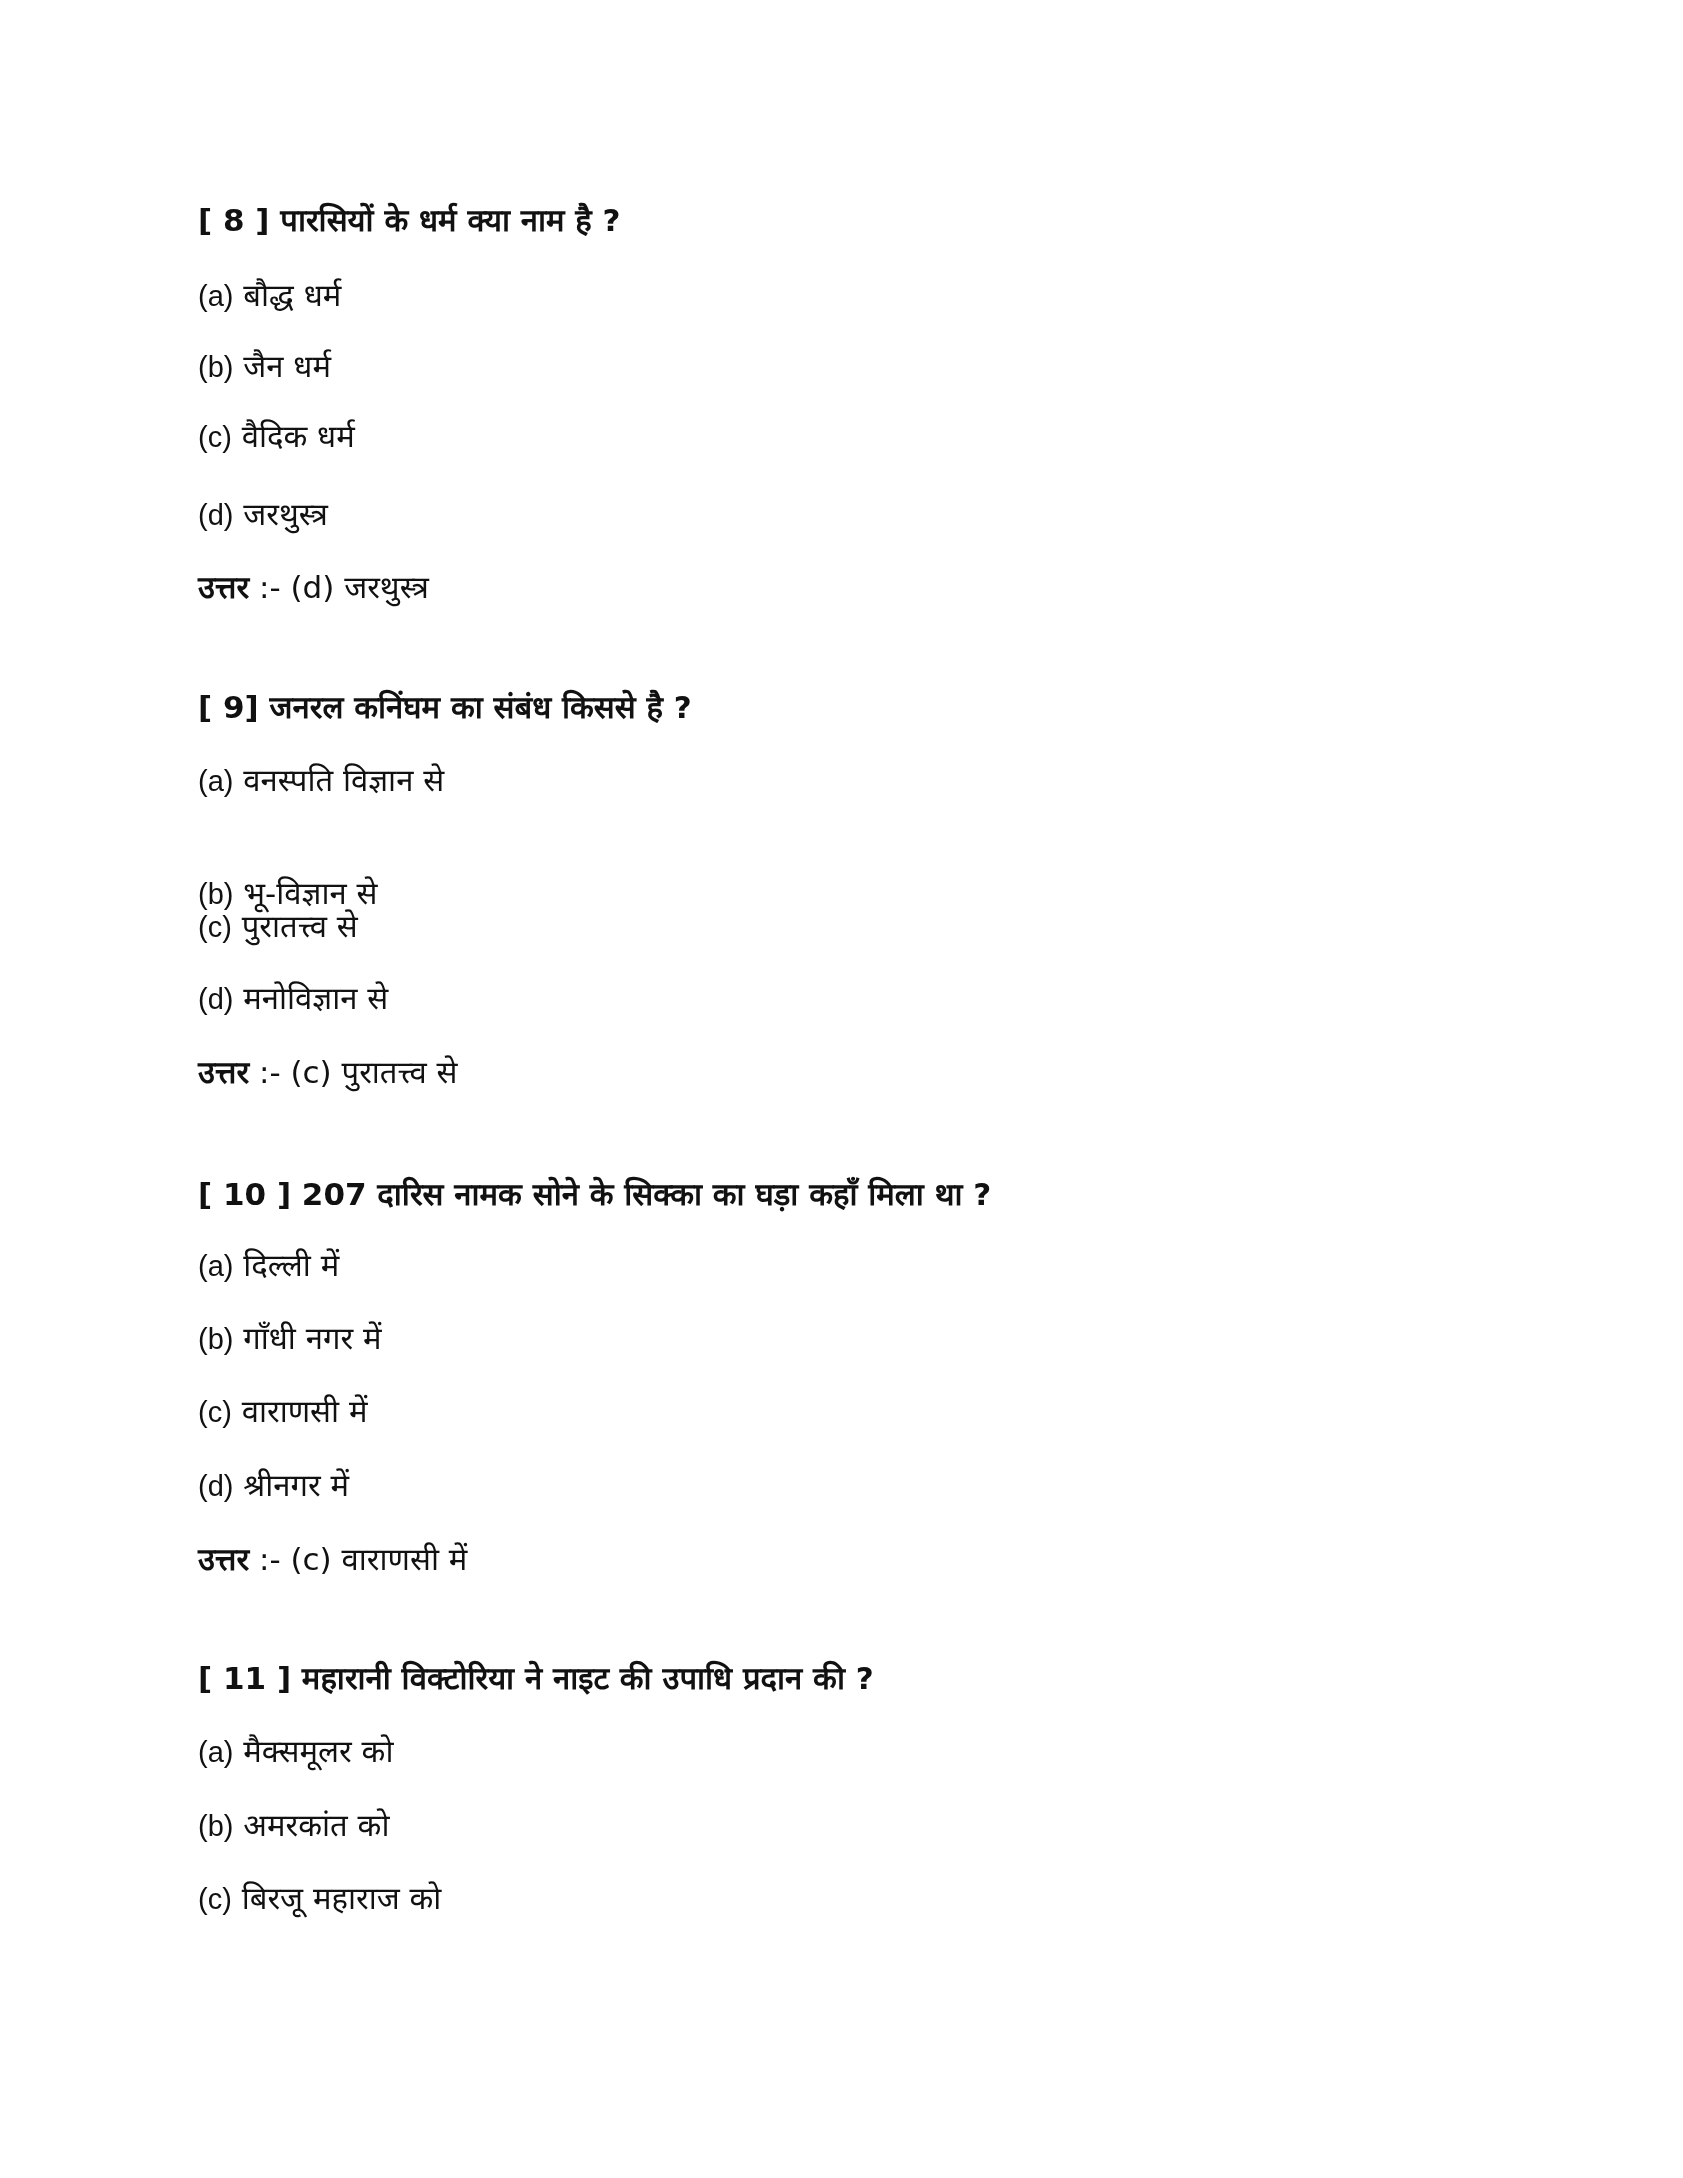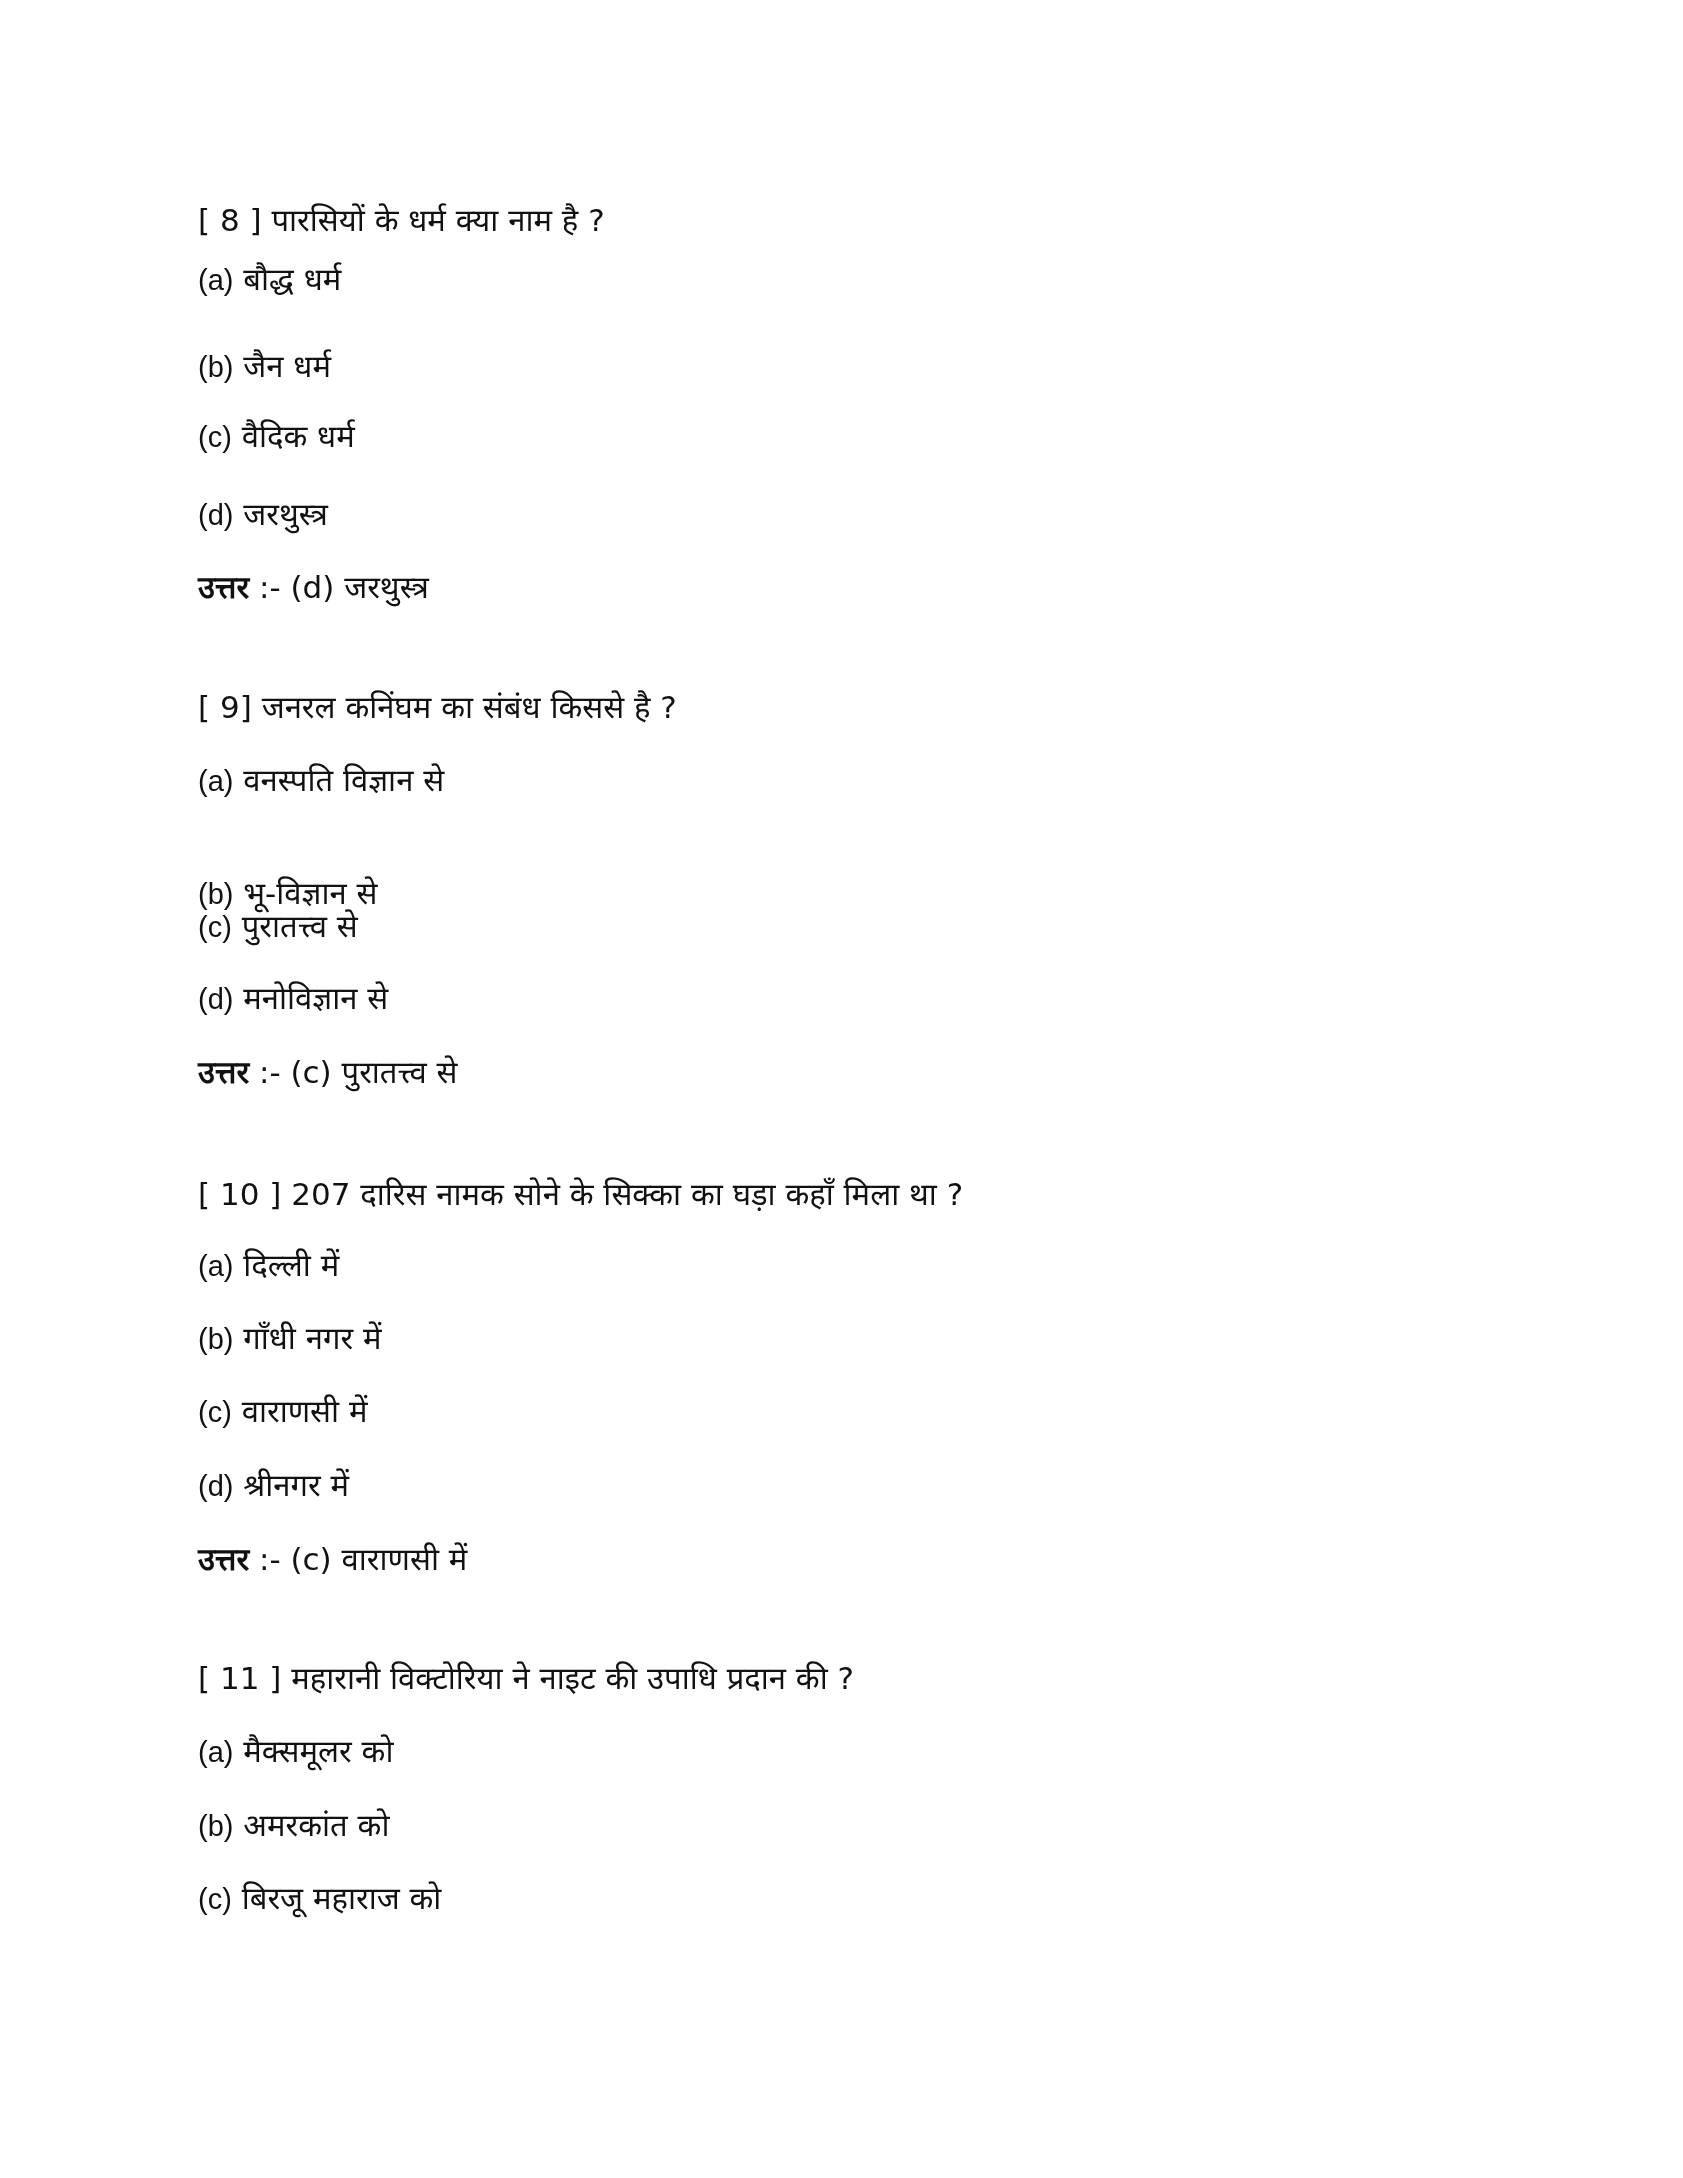"[ 8 ] पारसियों के" .q { font-weight: normal -> bold }
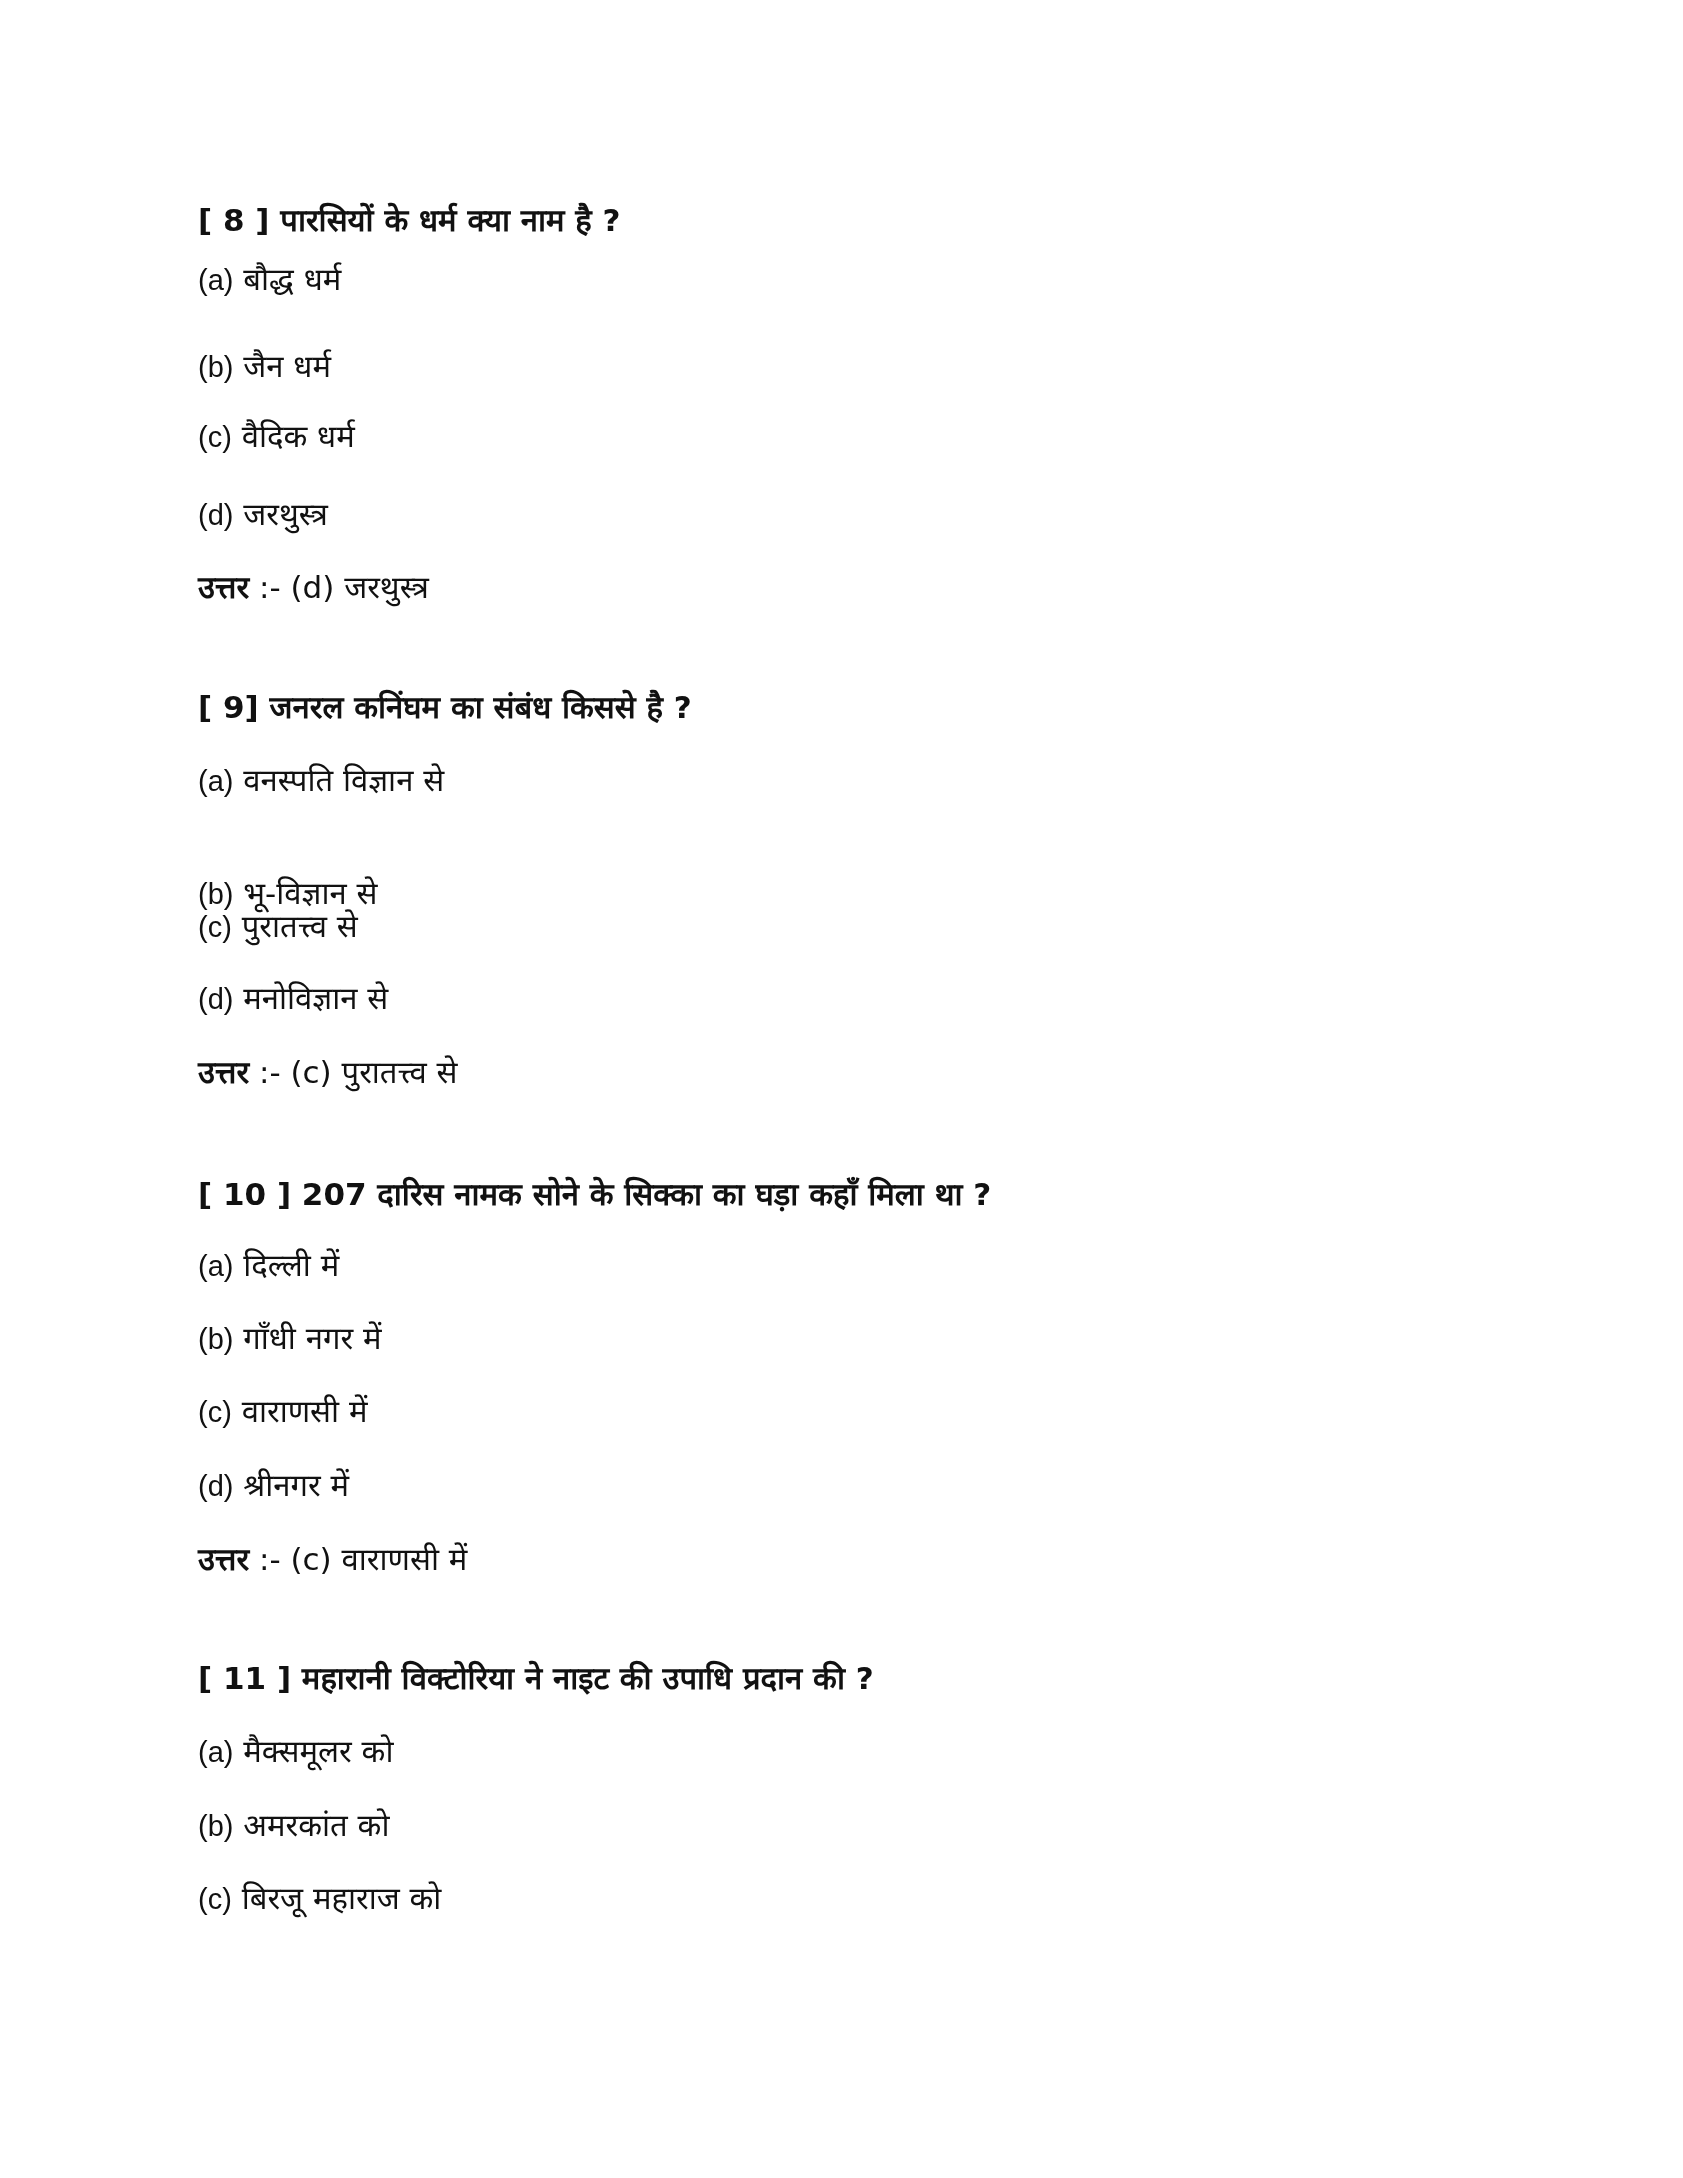"(a) बौद्ध धर्म" div.line { top: 257px -> 273px }
